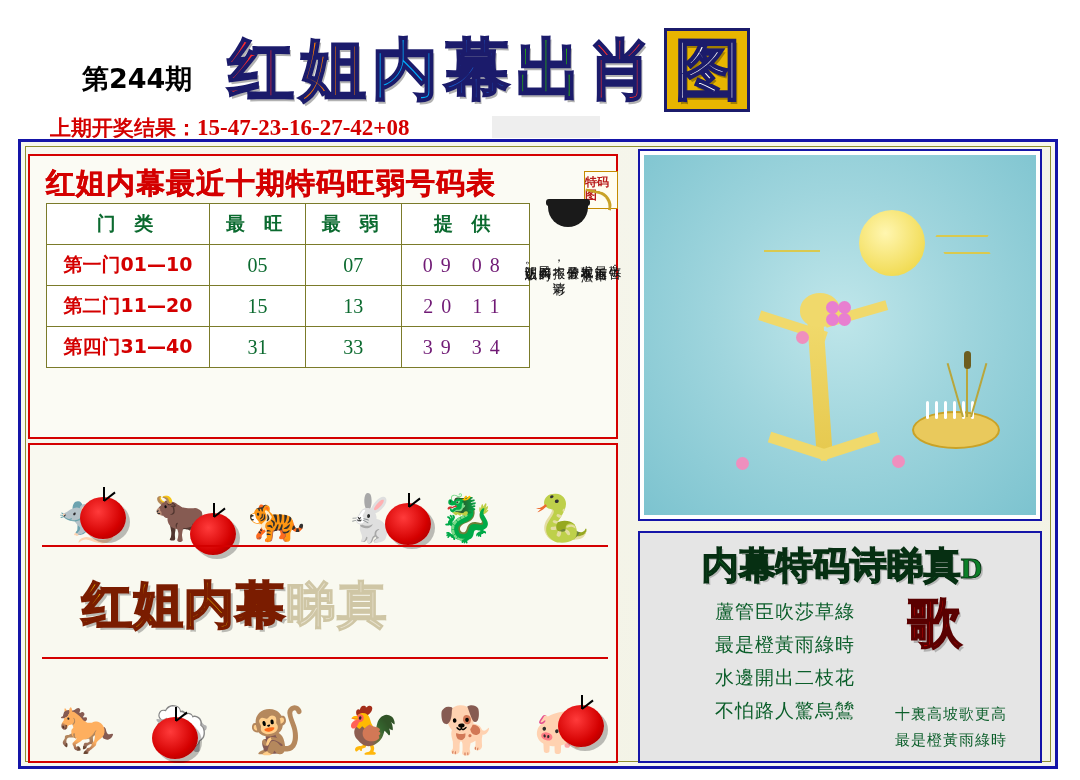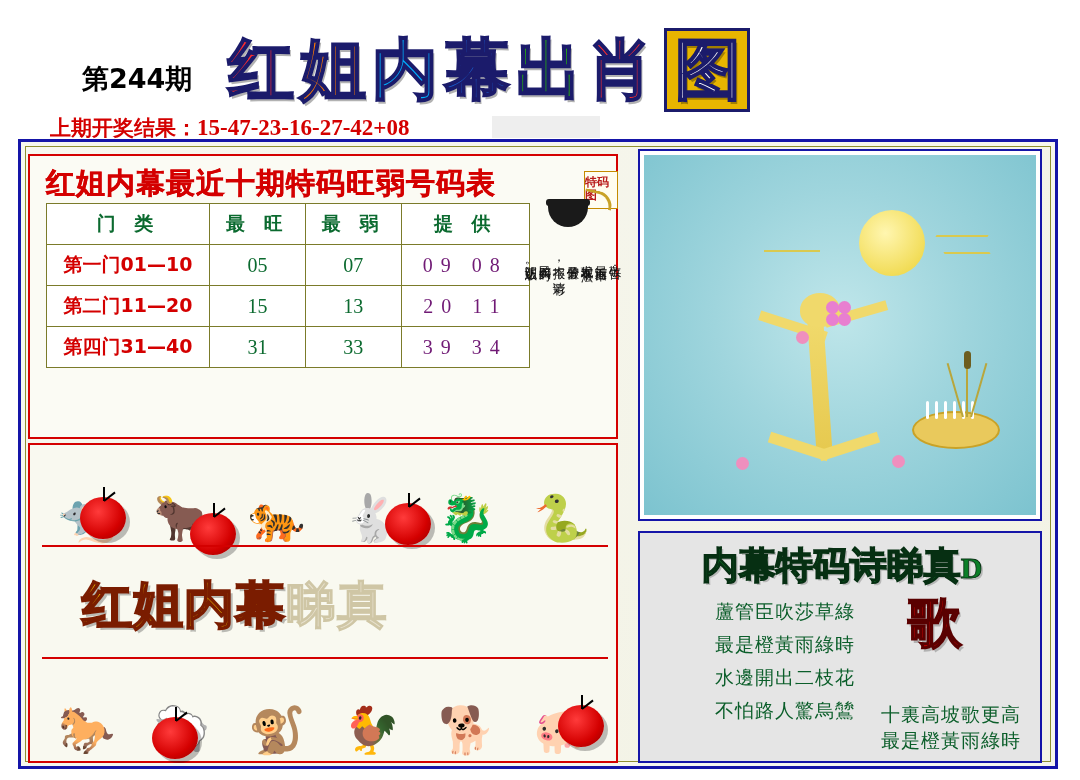"十裏高坡歌更高" .poem-tail div { font-size: 19px -> 15px }
